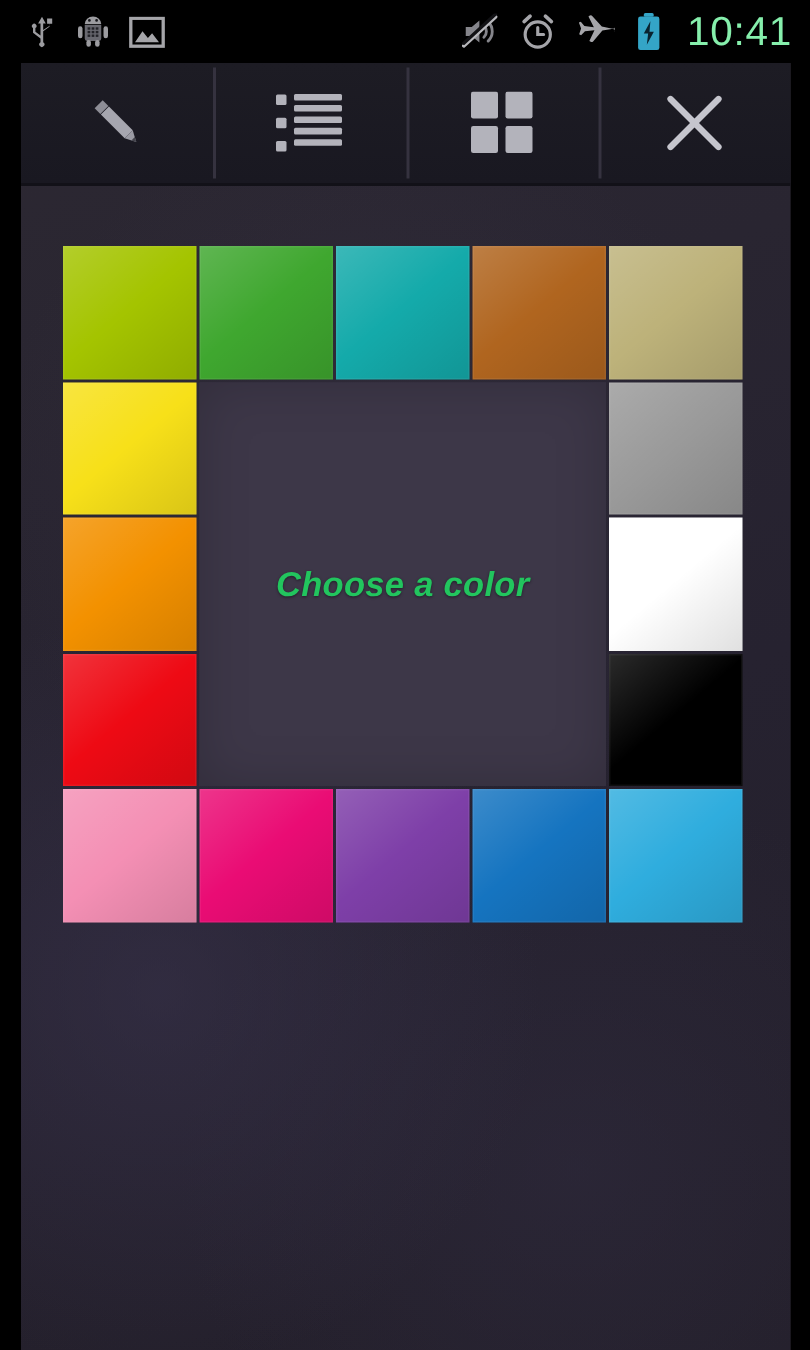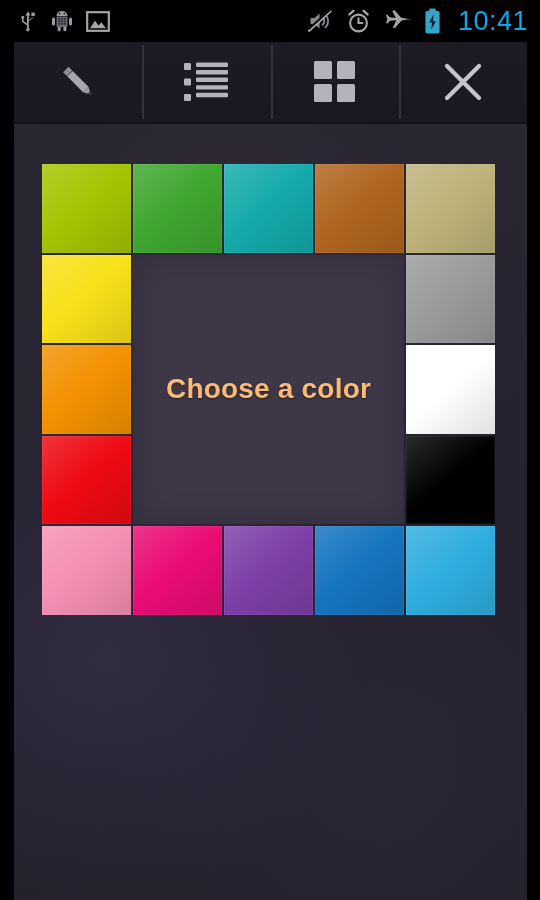"10:41" span { color: #0ea5e9 -> #86efac }
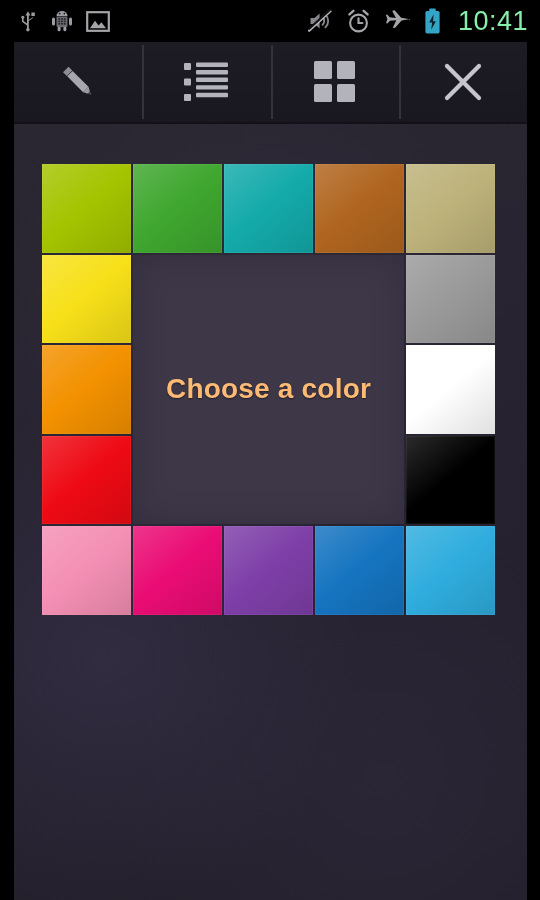"Choose a color" #dialog-title { color: #fdba74 -> #22c55e; font-size: 28px -> 23px; font-style: none -> italic }
